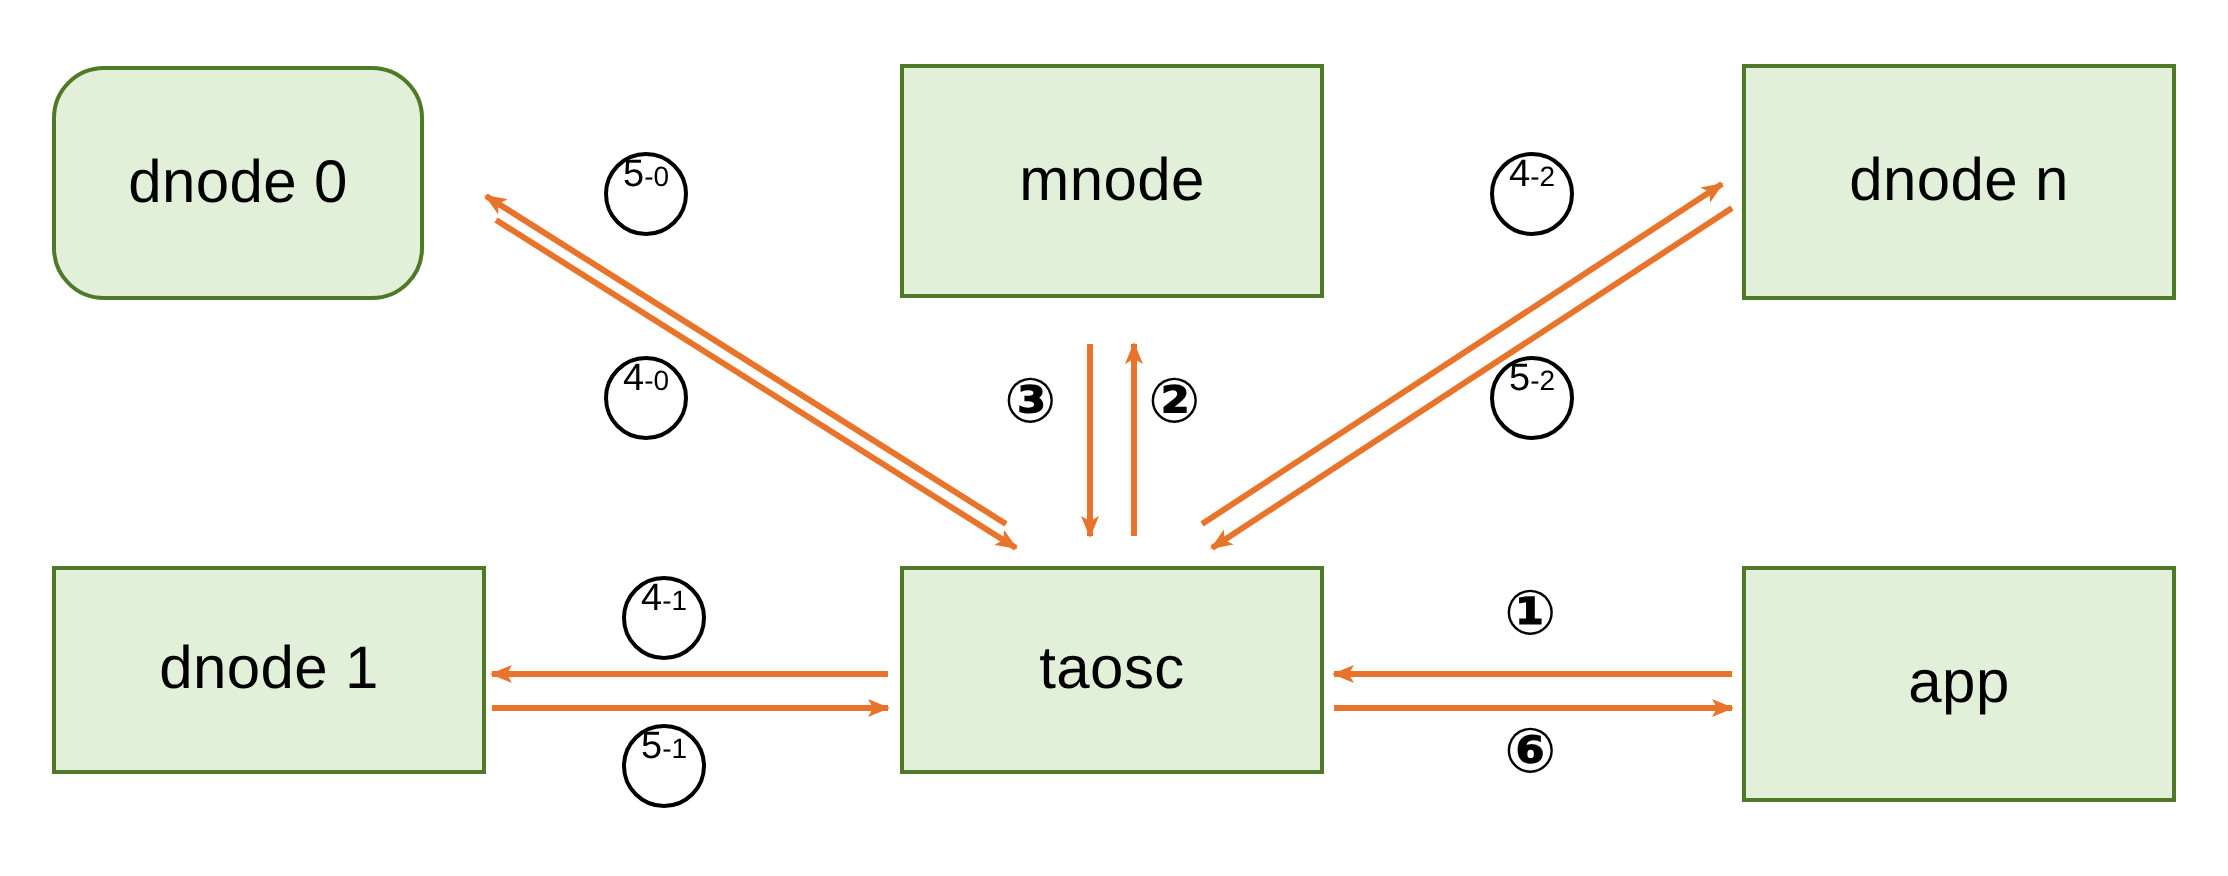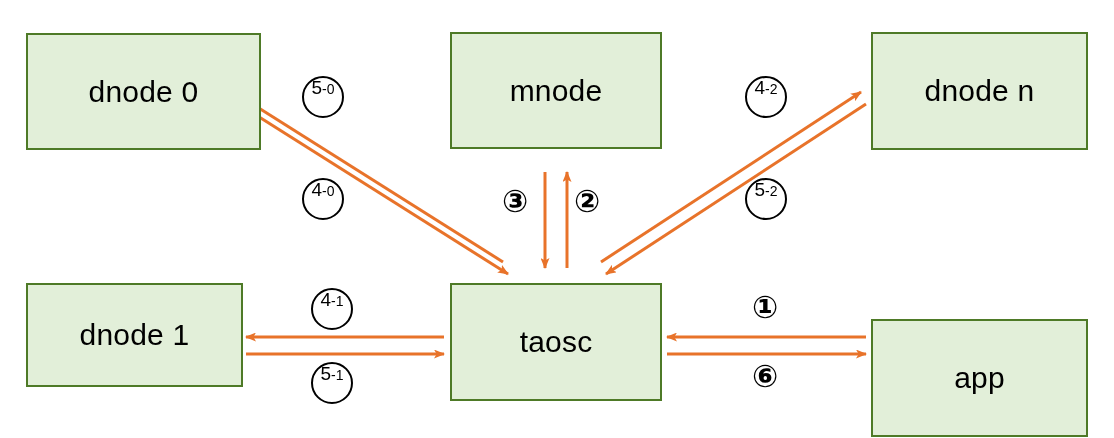"dnode 0" div.node-box { border-radius: none -> 26px; width: 235px -> 186px }
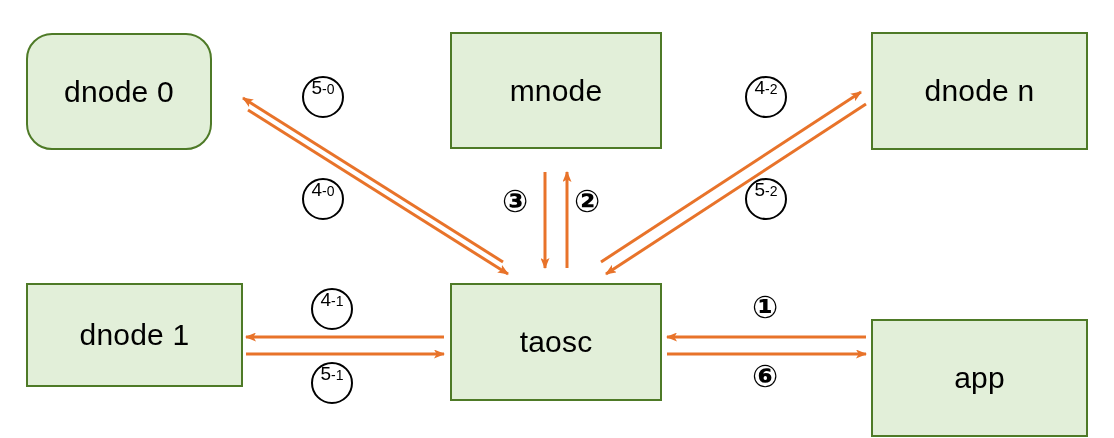"taosc" div.node-box { height: 118px -> 104px }
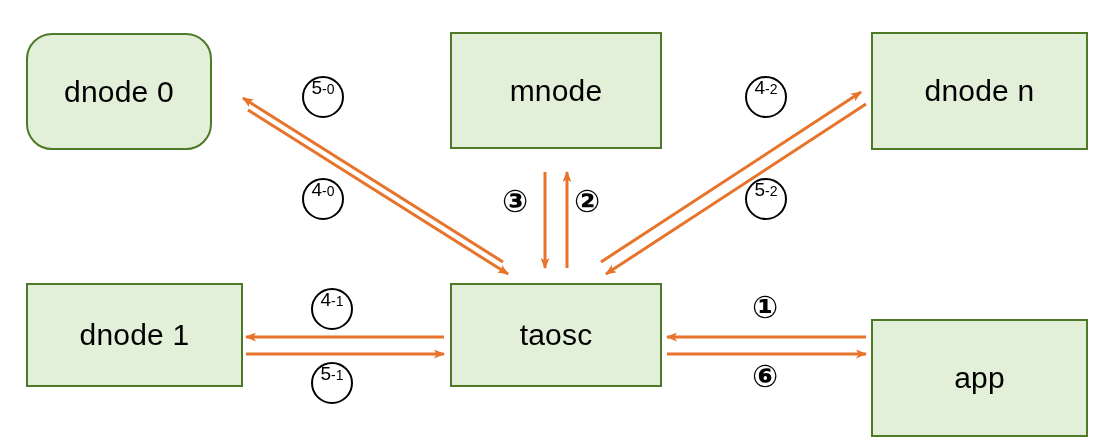"app" div.node-box { margin-top: 36px -> none }
